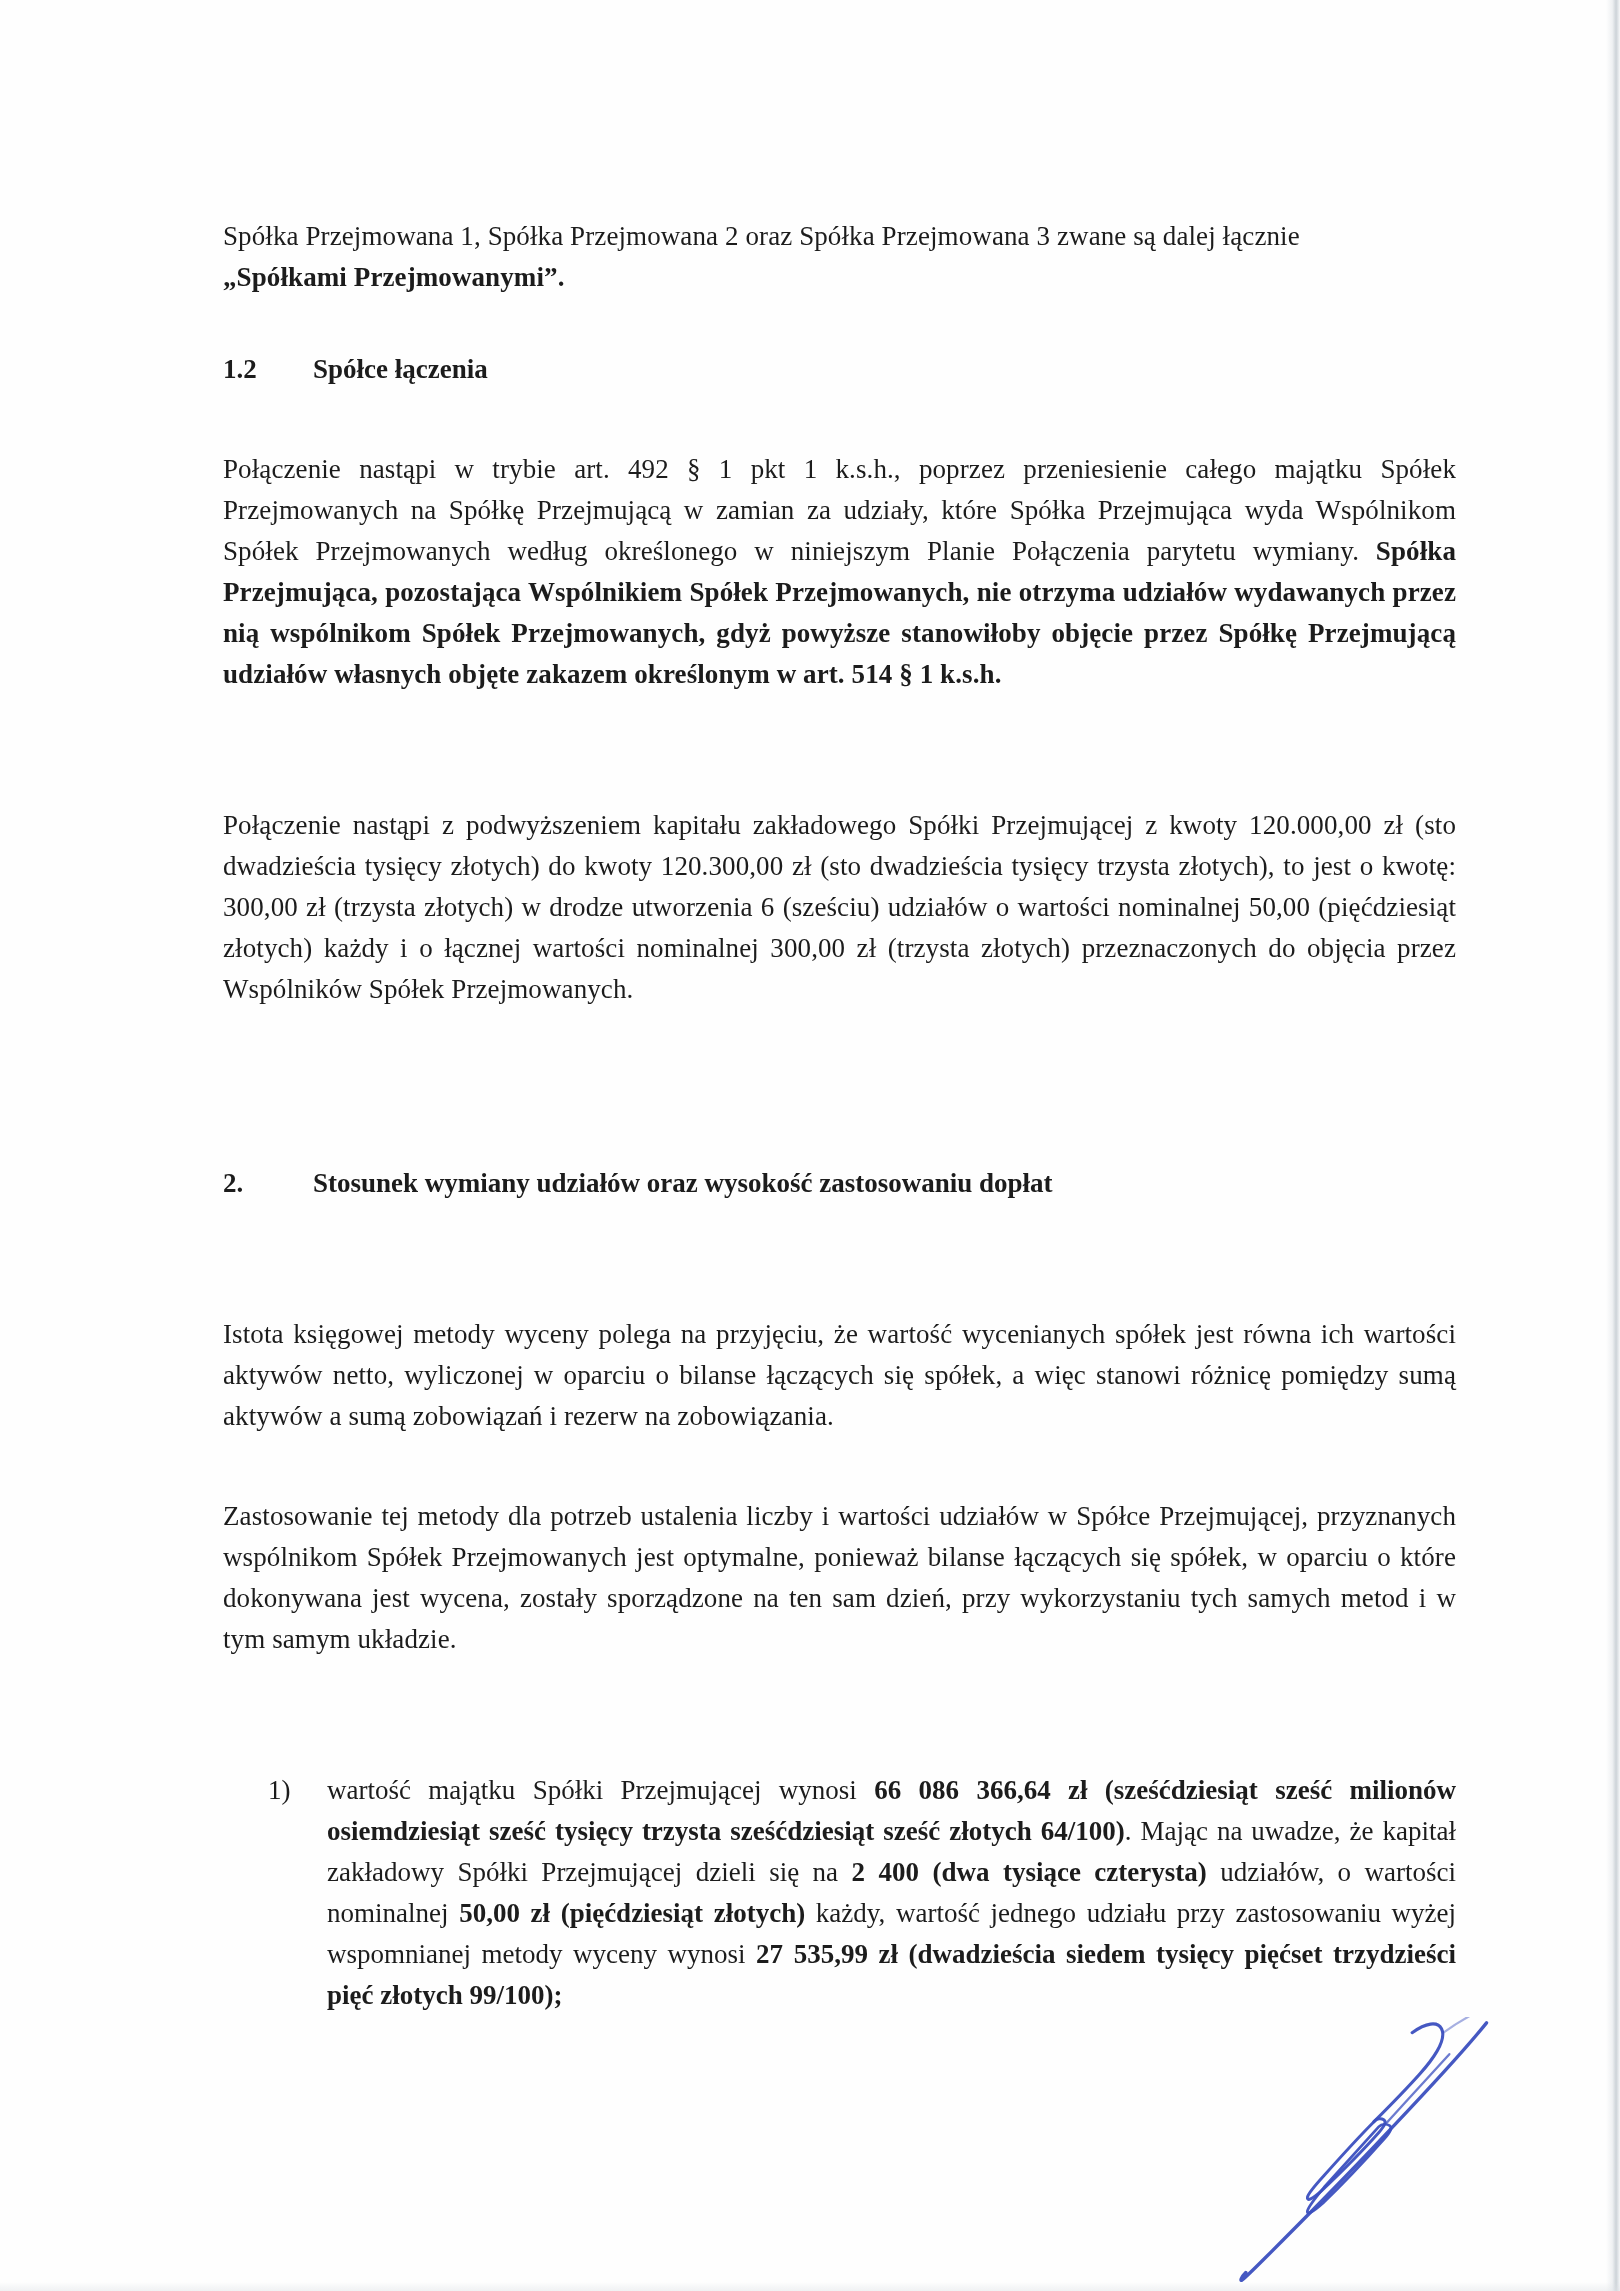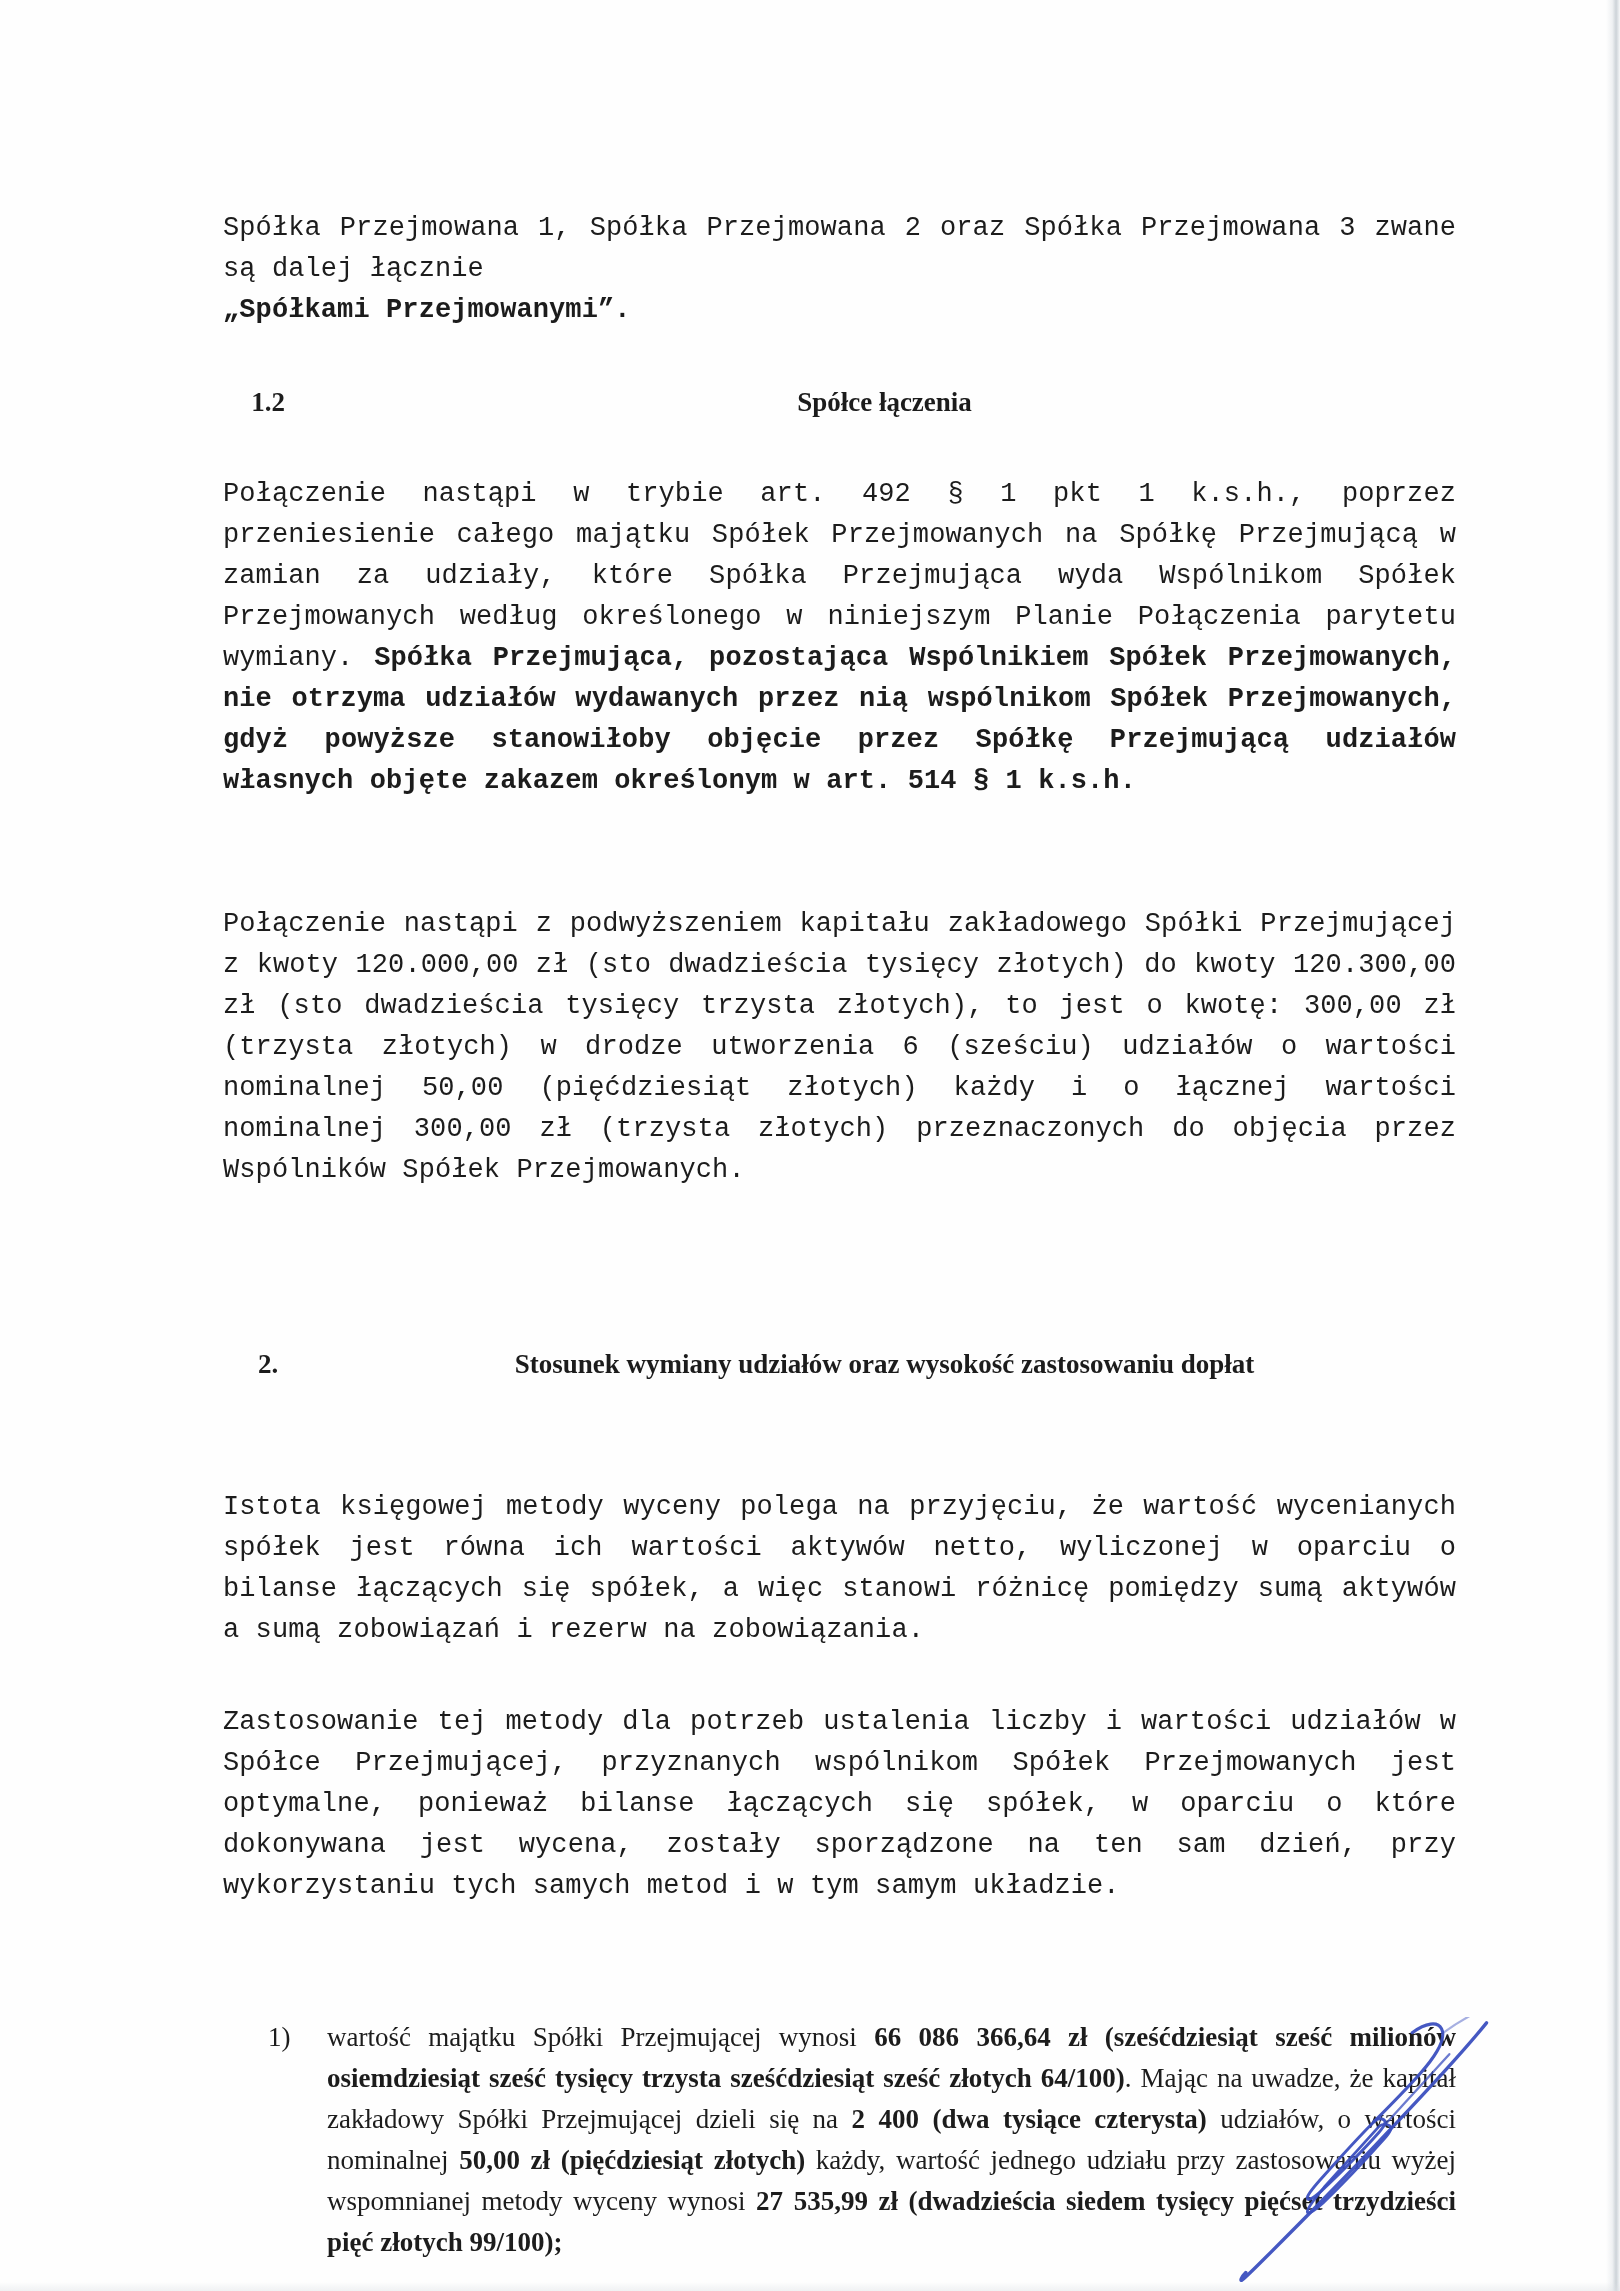"Spółka Przejmowana 1, Spółka Przejmowana" p.body { font-family: Liberation Mono, monospace -> none; margin: 0 0 0 0 -> 8px 0 0 0 }
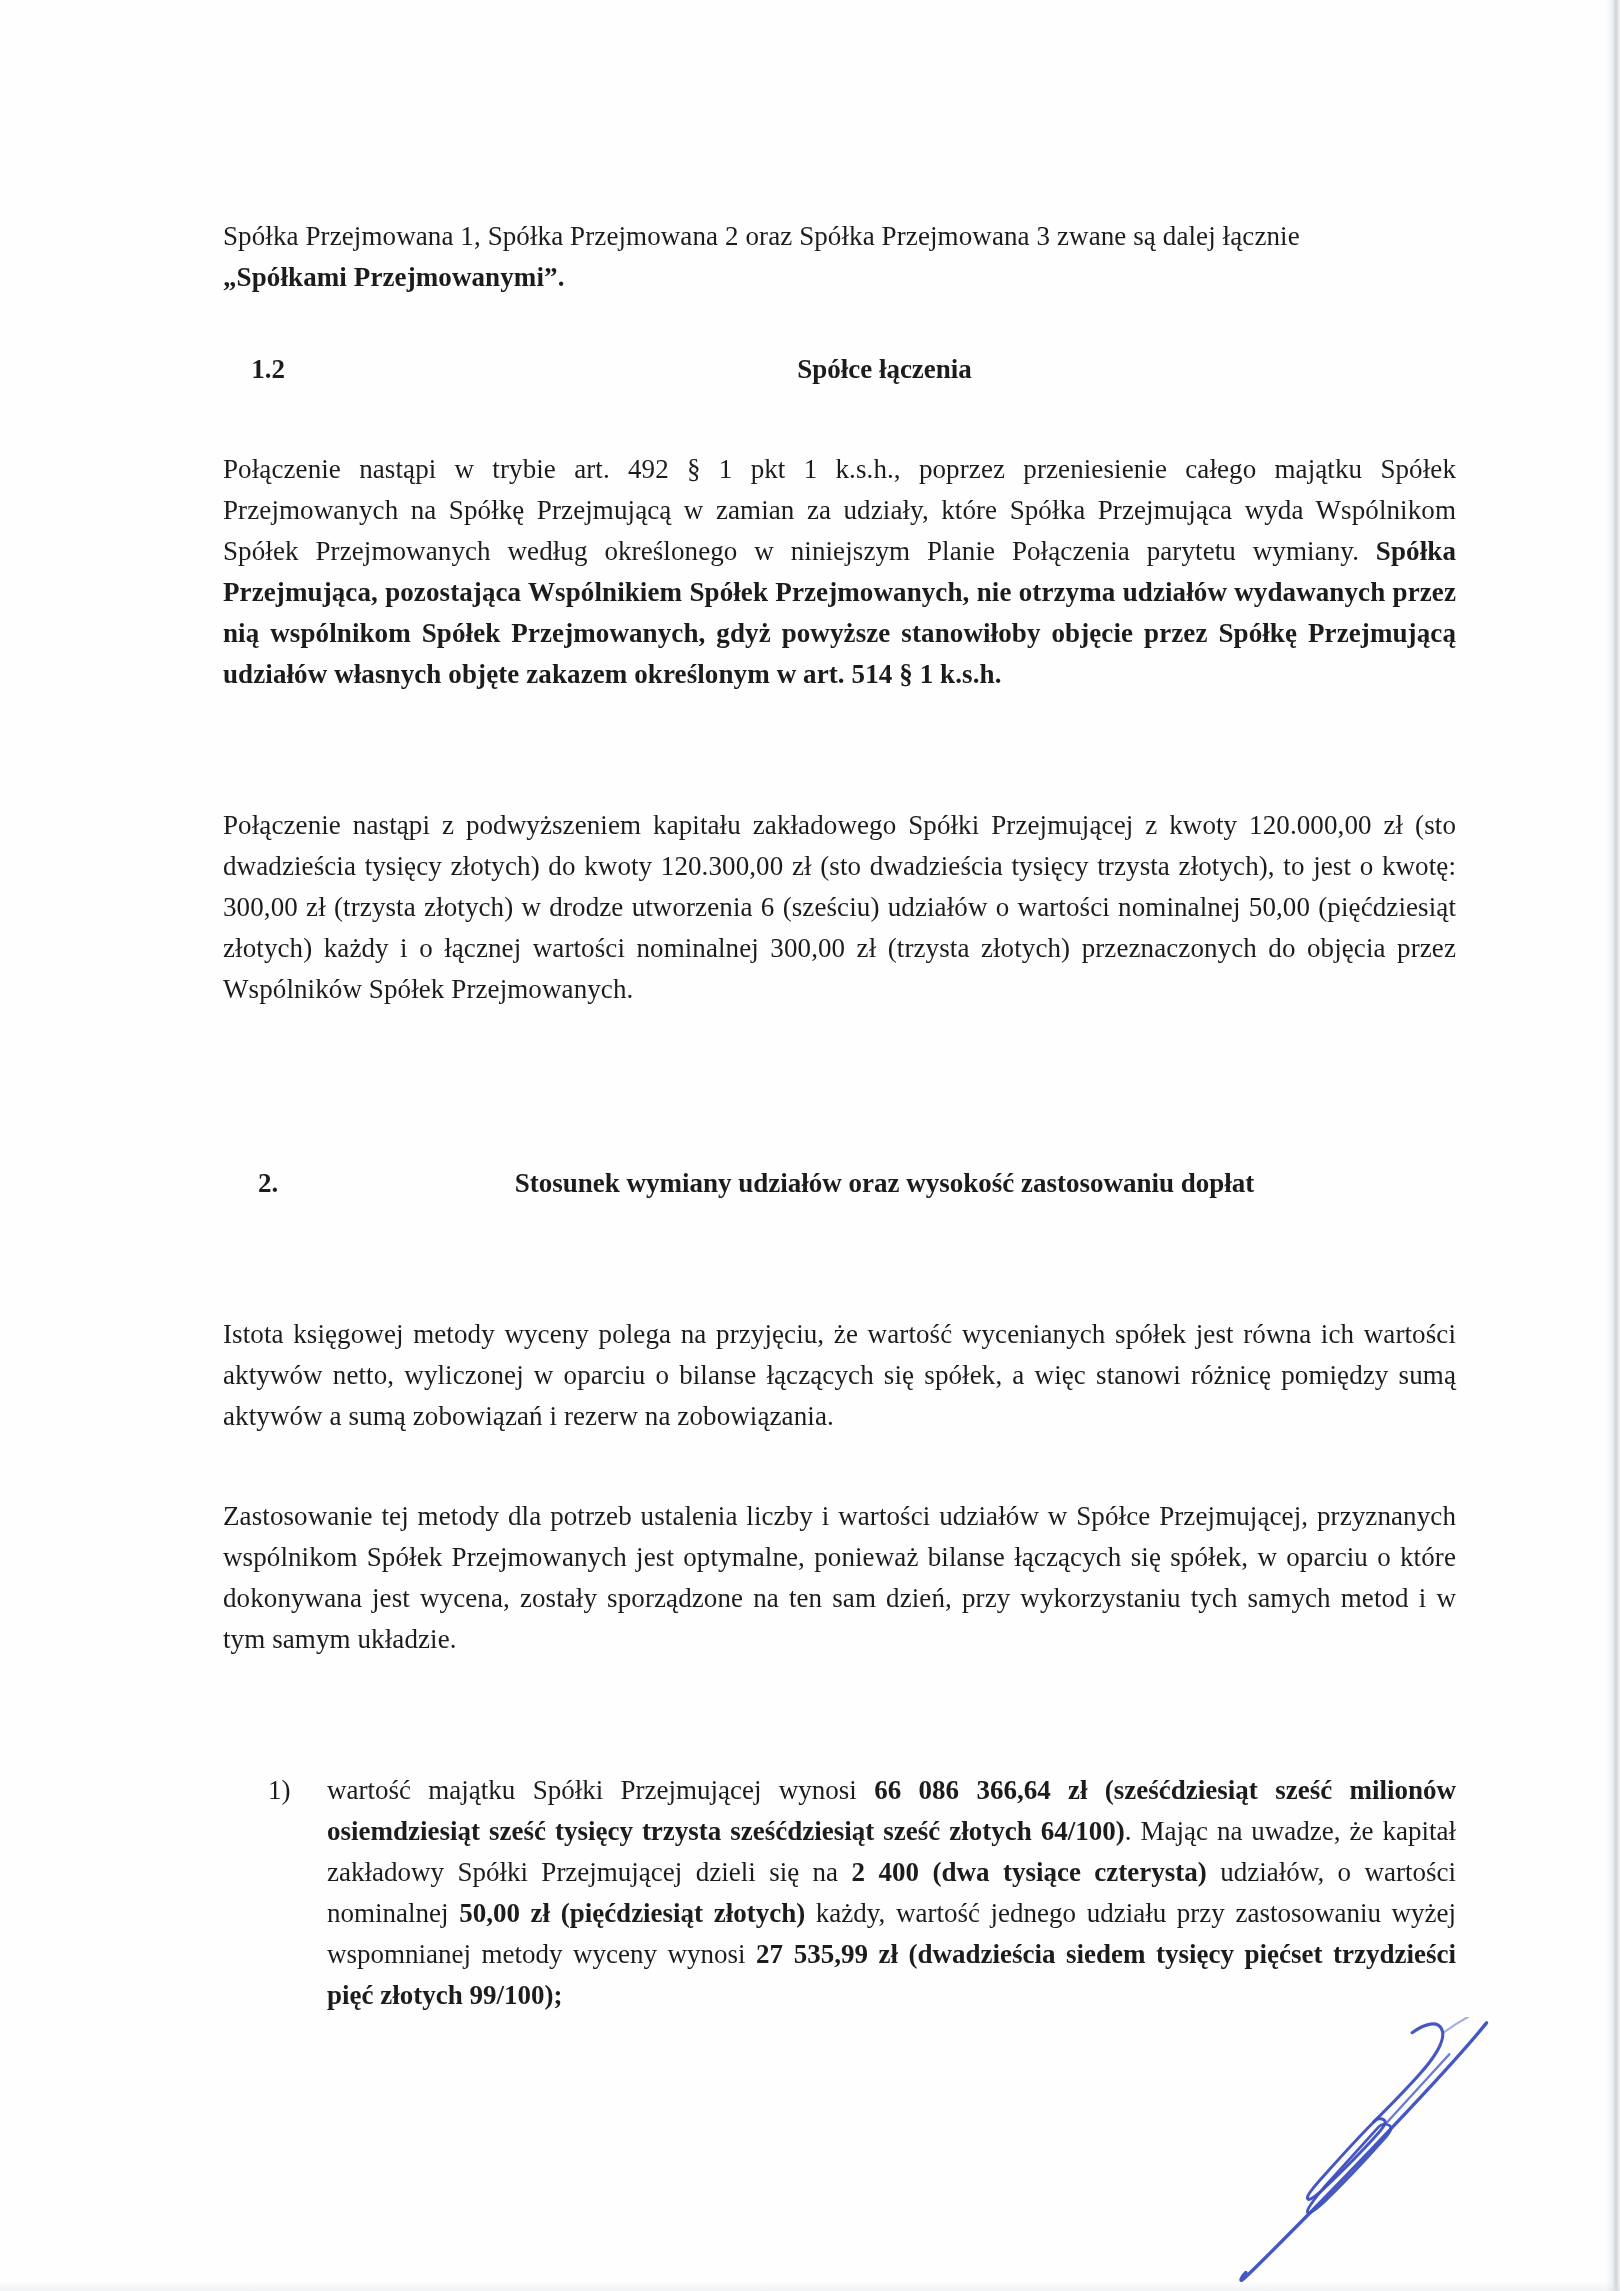"1.2" h2.heading { text-align: center -> none }
